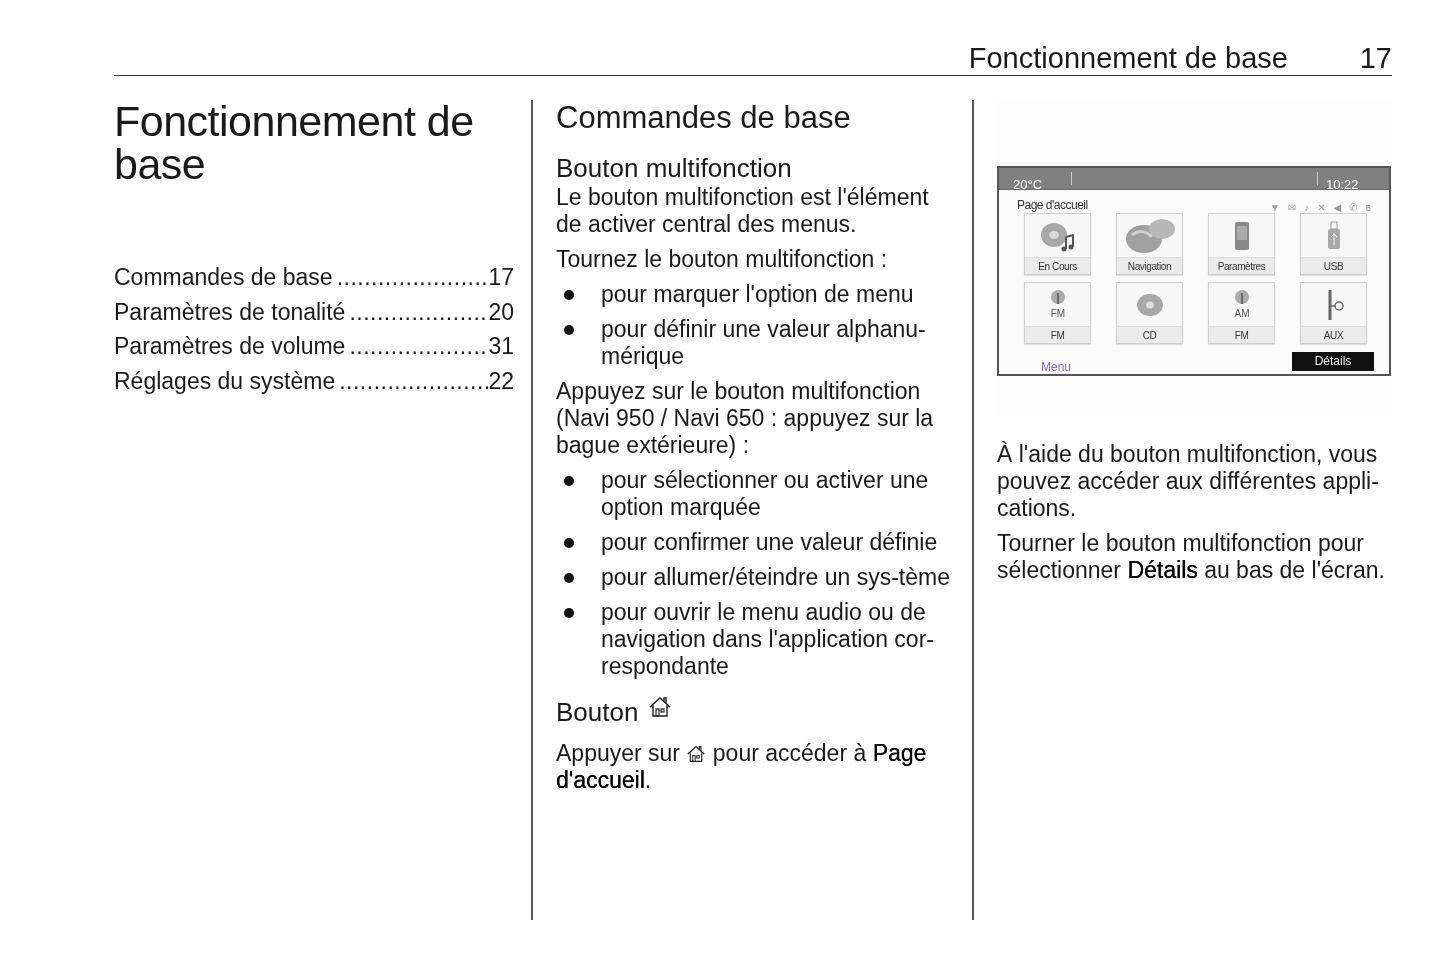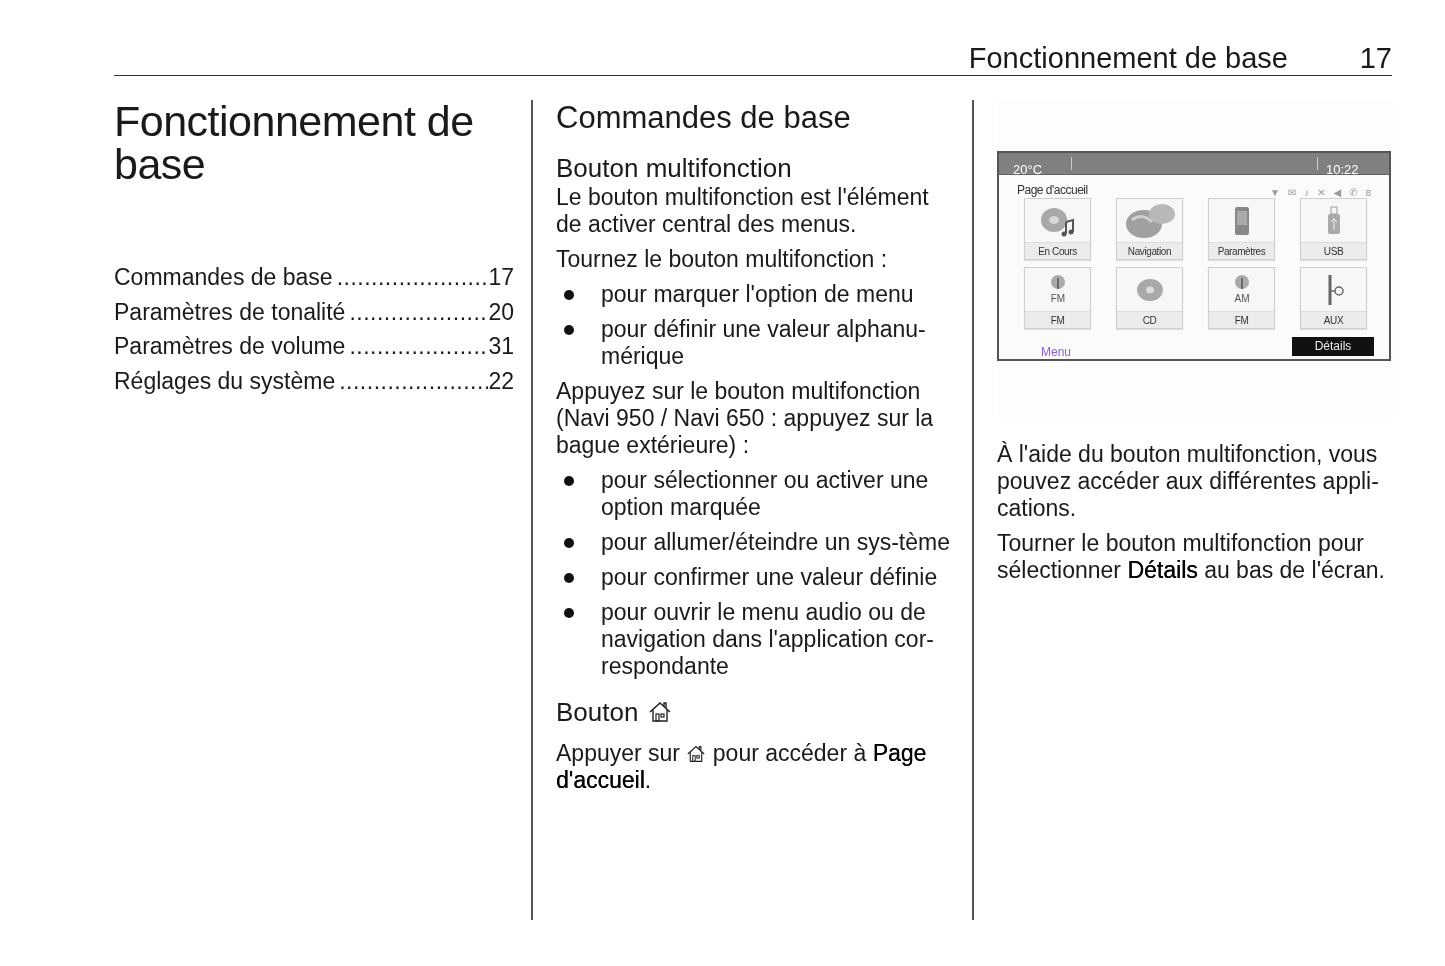"20°C" .hu { top: 51px -> 66px }
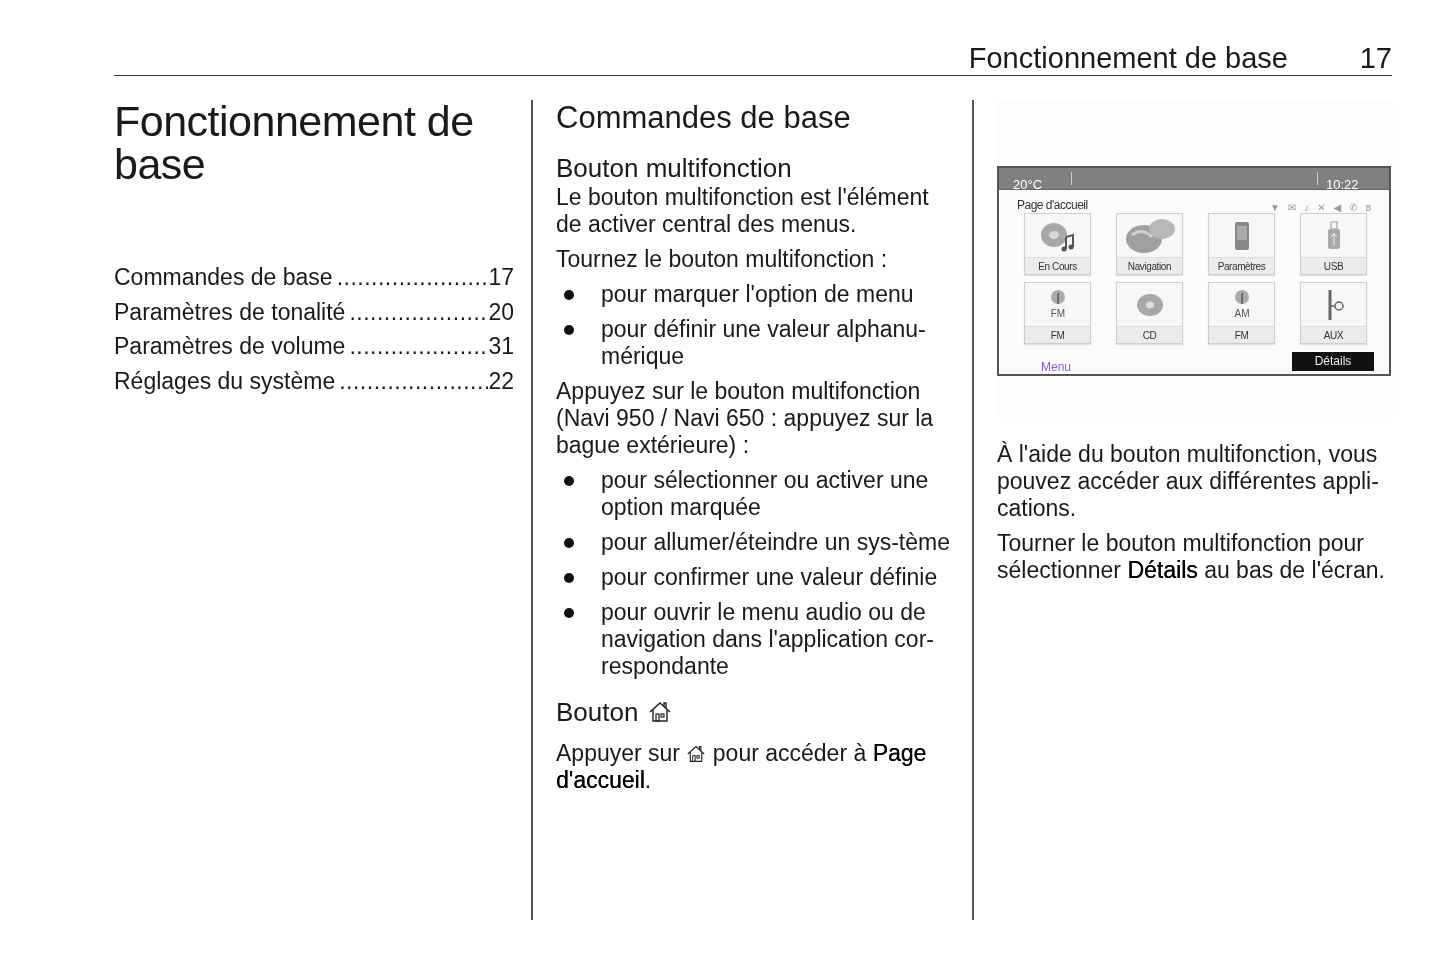"pour allumer/éteindre un sys-tème" li { order: before "pour confirmer une valeur définie" -> after "pour confirmer une valeur définie" }
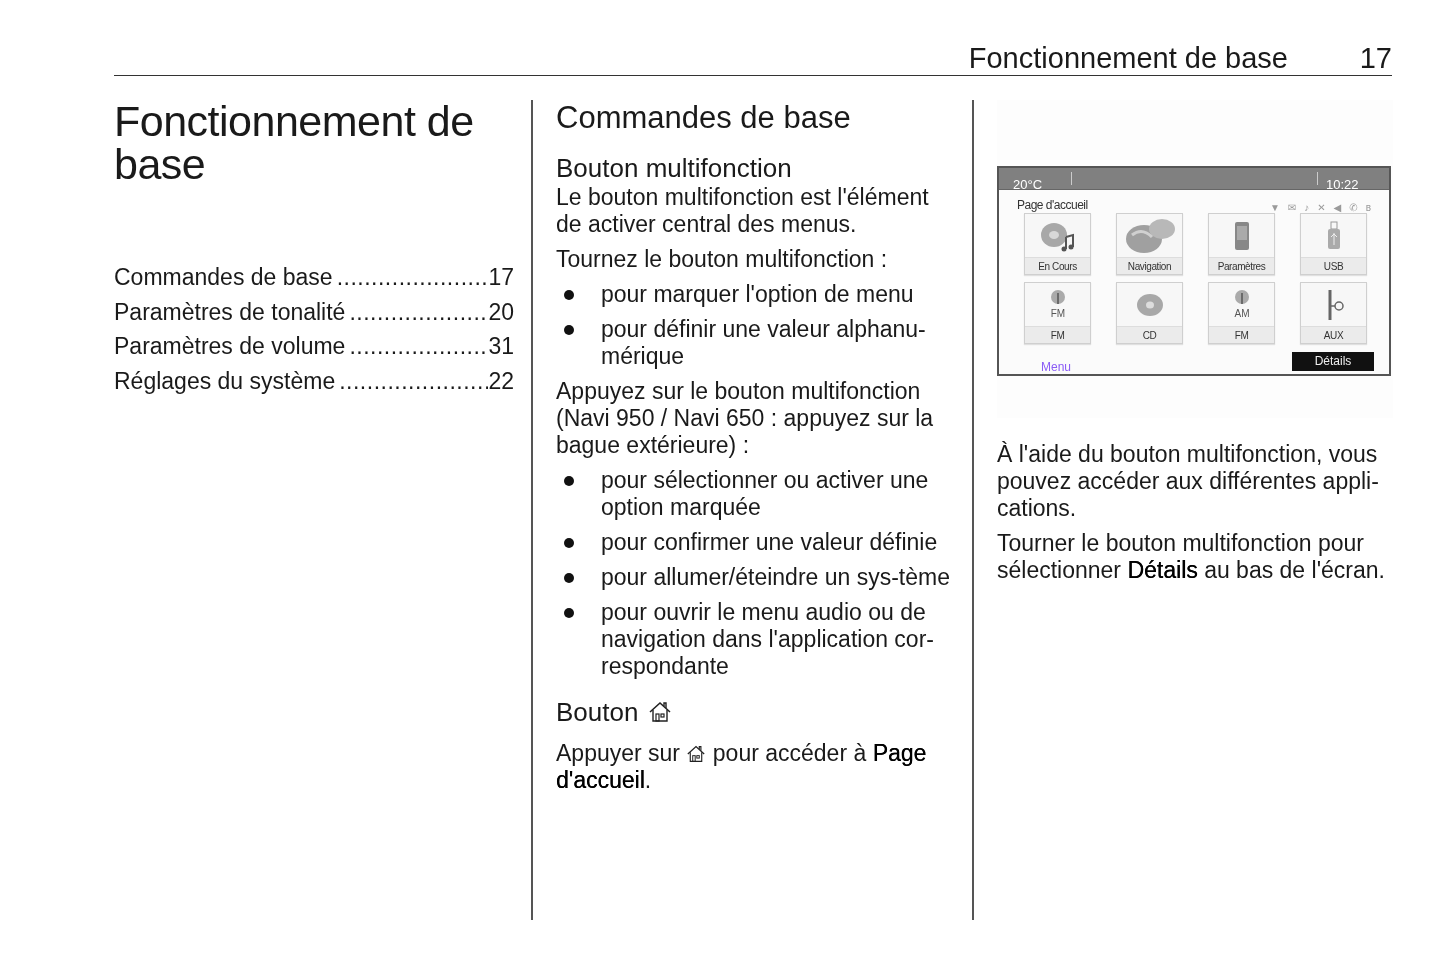"Bouton" .h2.home { align-items: center -> flex-start }
